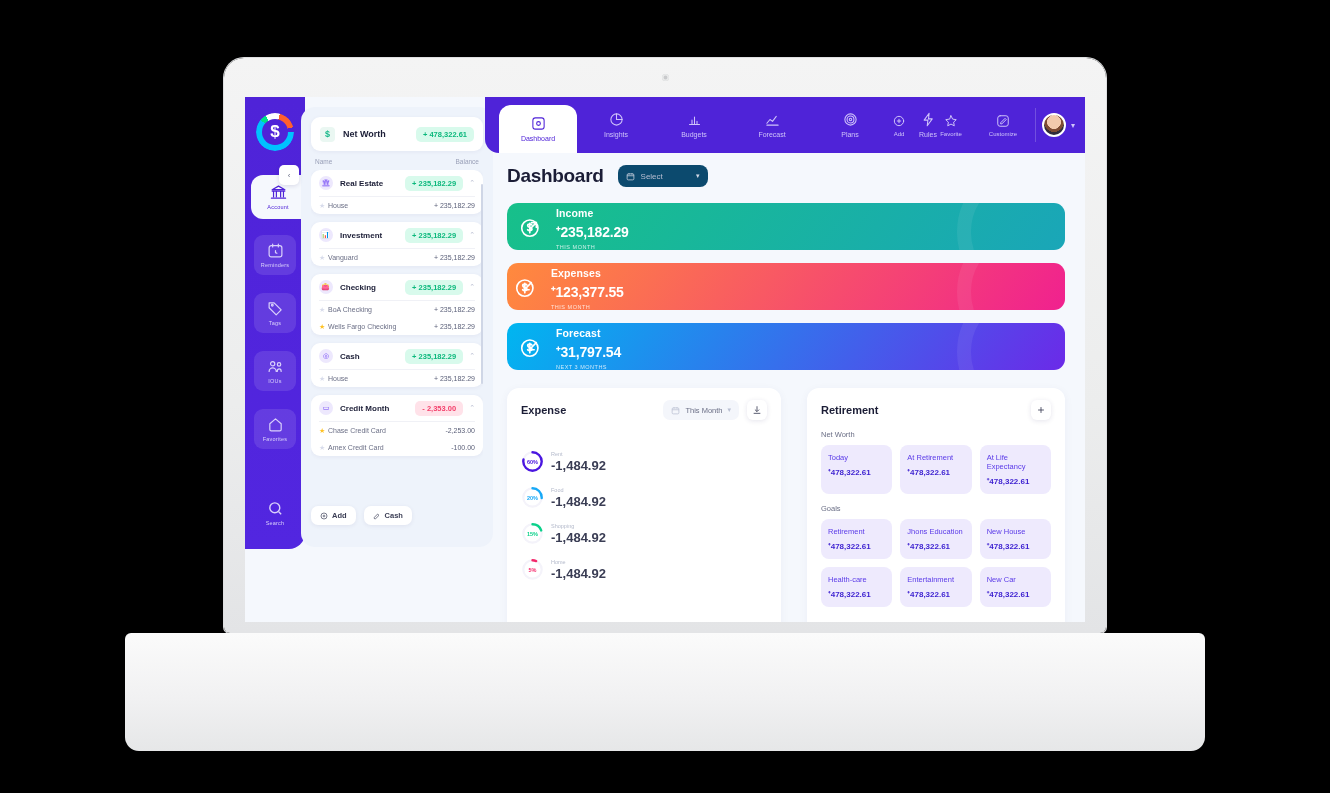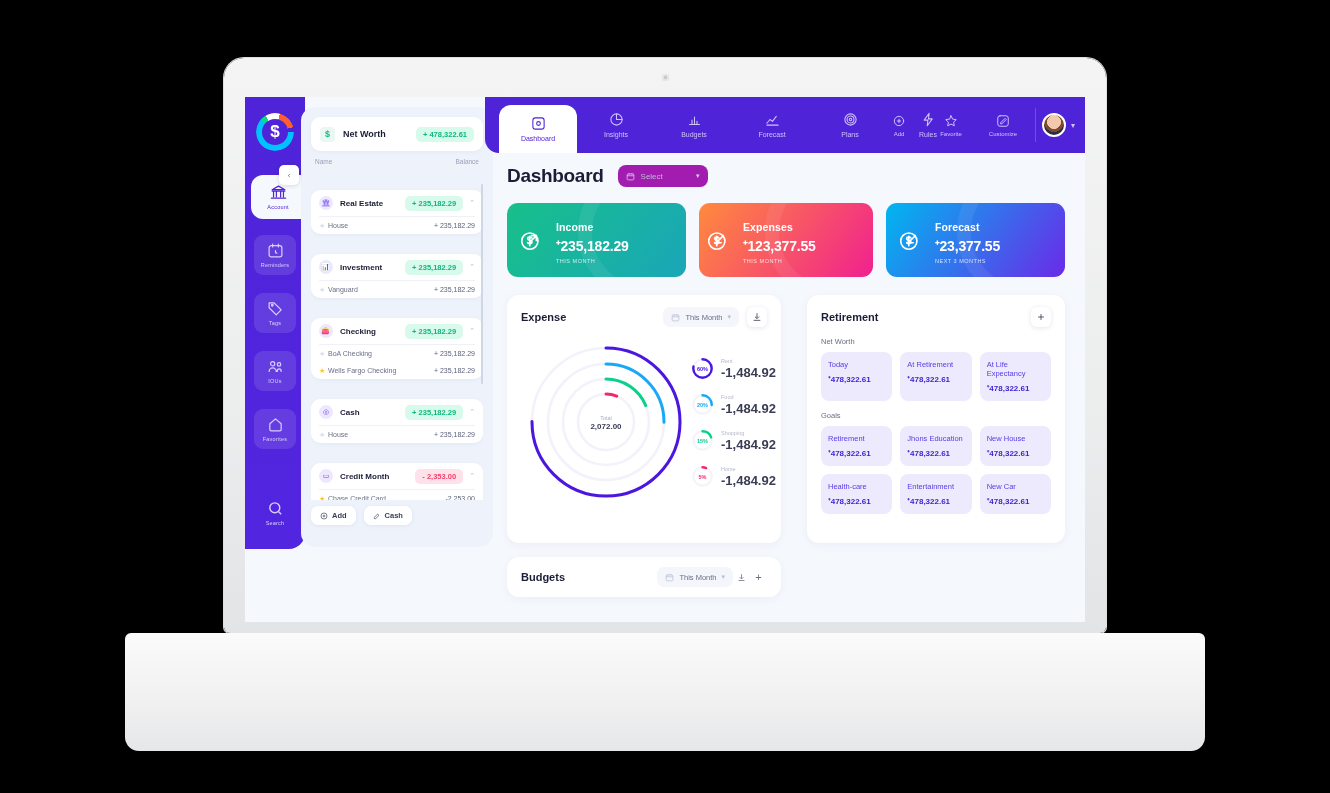"Select" .select-box { background: #a21caf -> #0c4a6e }
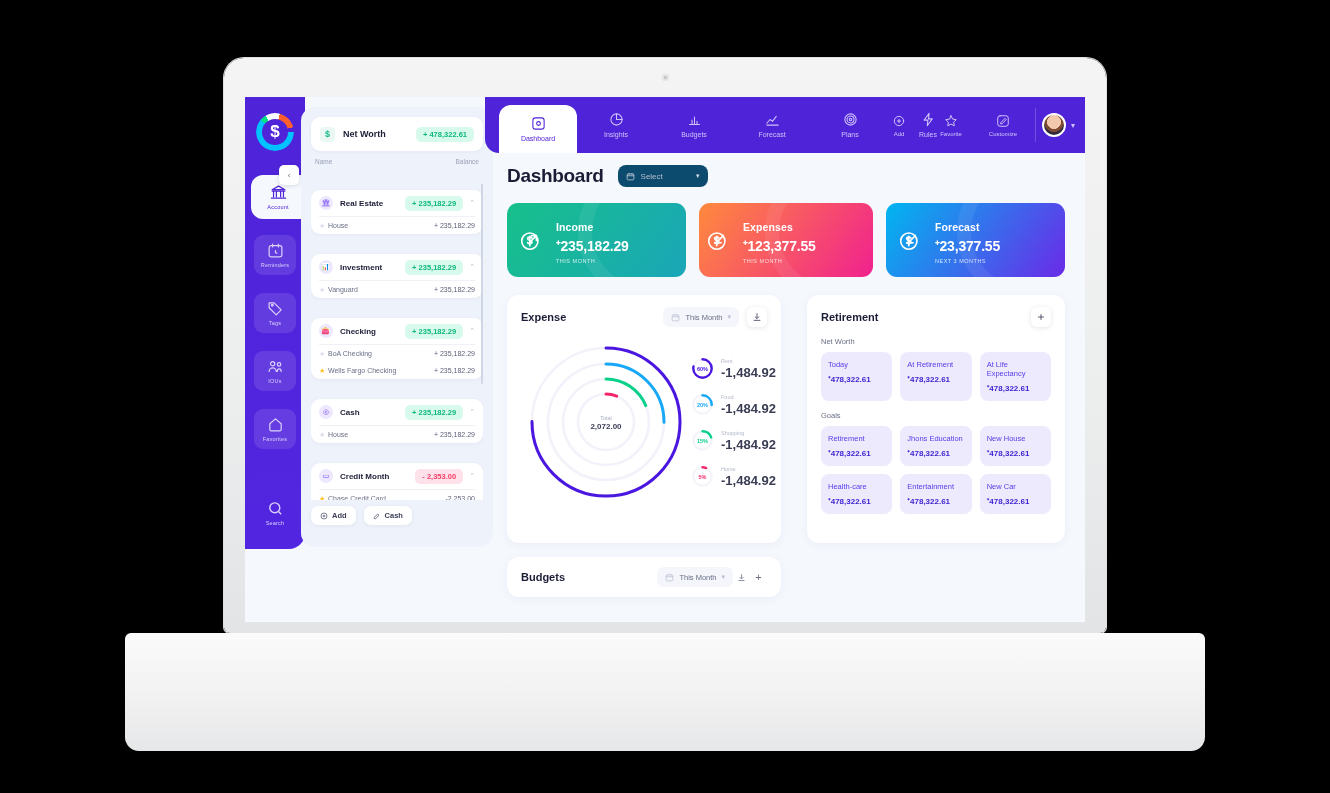"Real Estate" .acct-card { margin-top: 20px -> none }
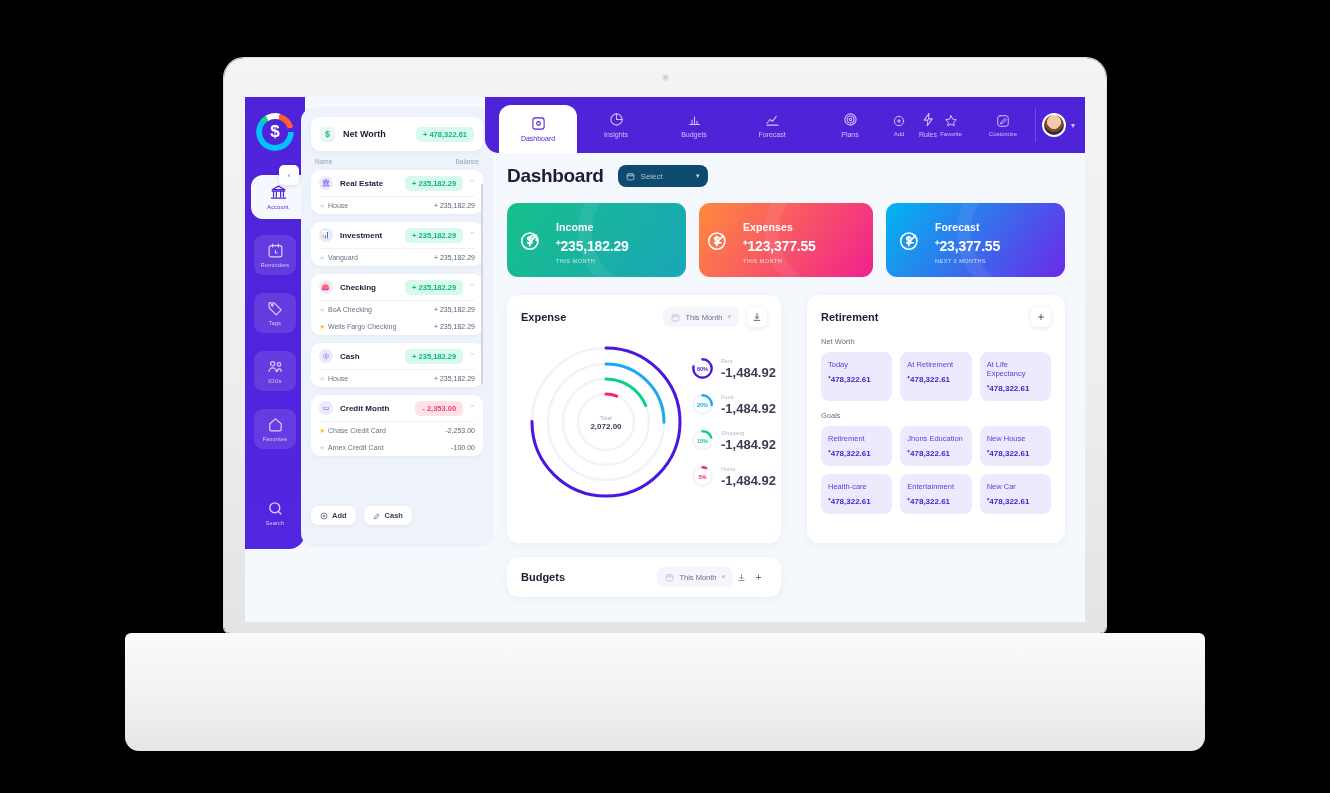"Income" .kpis { flex-direction: none -> column }
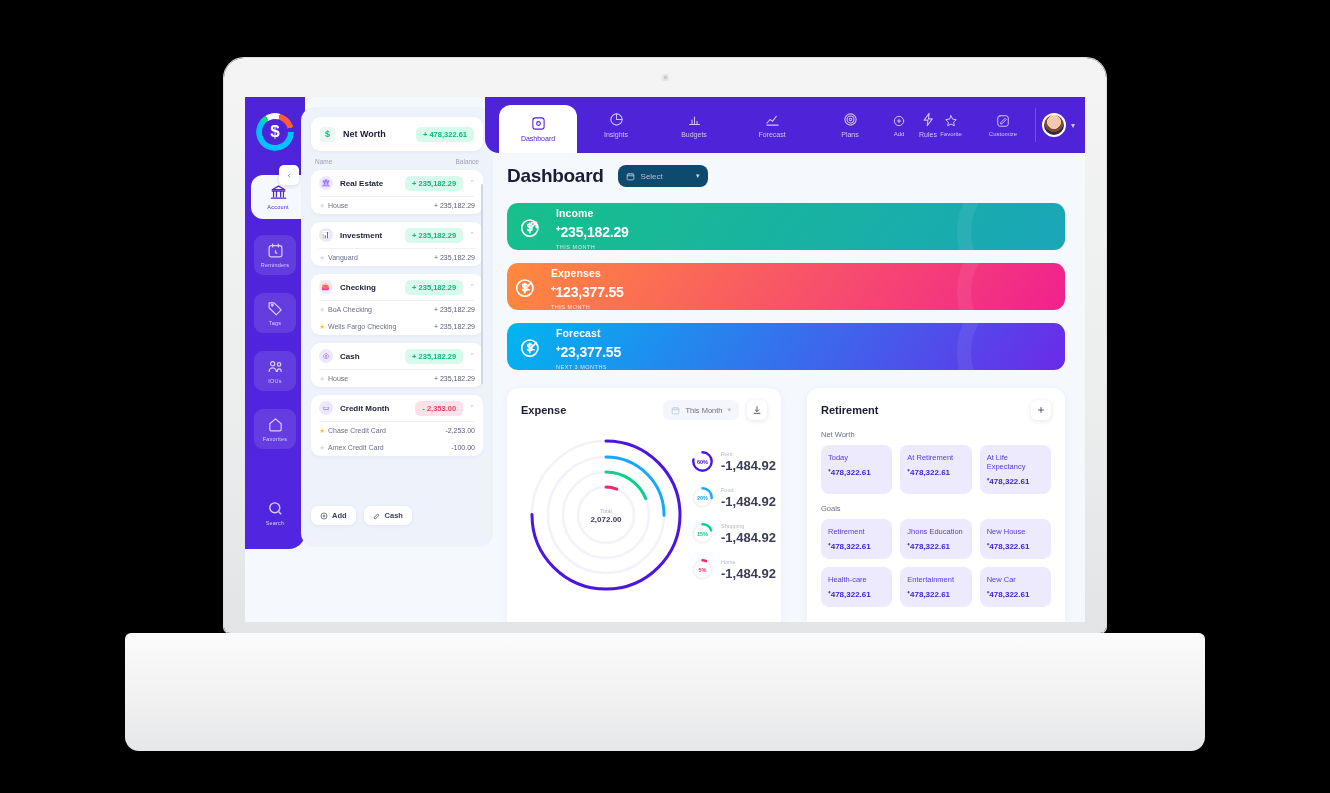"⁺23,377.55" span.kval { text: 23,377.55 -> 31,797.54 }
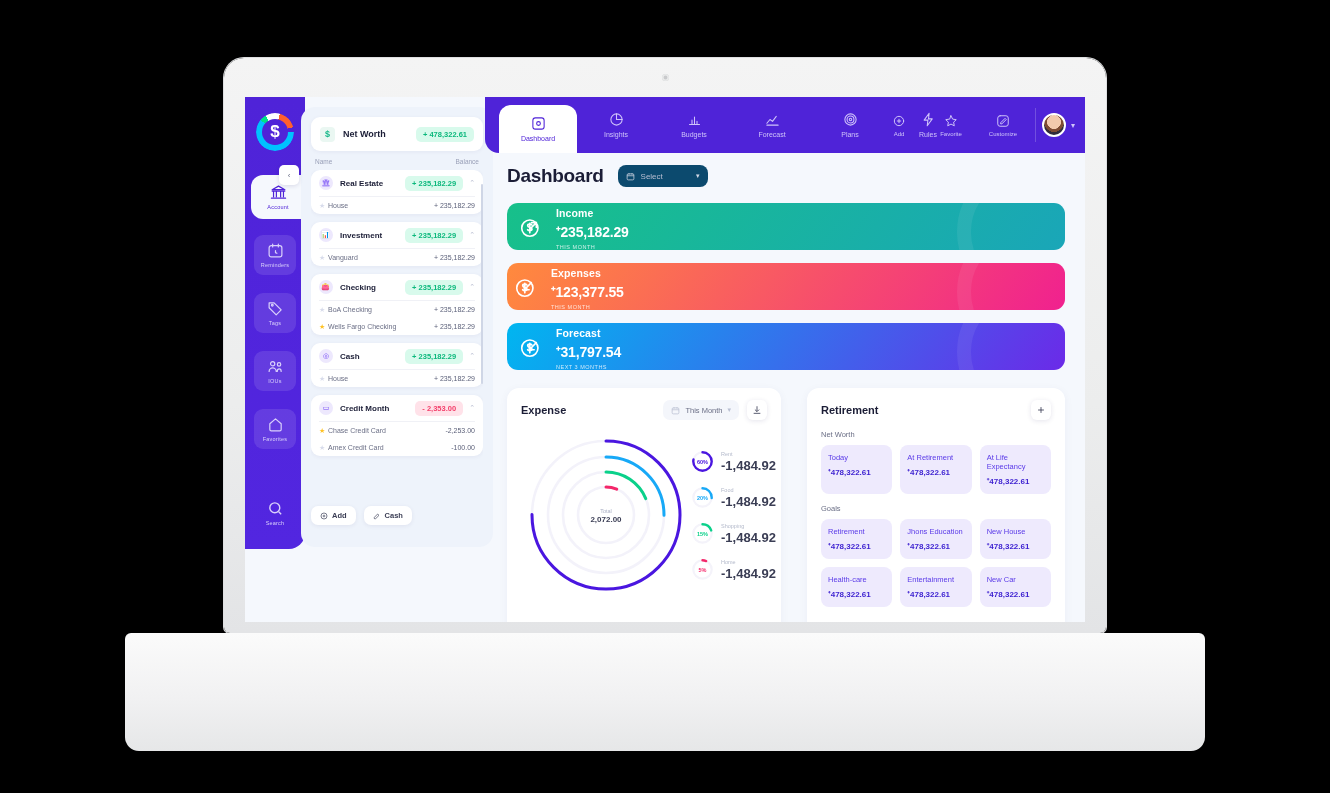"2,072.00" div.donut { html: <div> <svg> <circle></circle> <circle></circle> <circle></circle> <circle></circle> <circle></circle> <circle></circle> <circle></circle> <circle></circle> </svg> <div> <div>Total</div> <div>2,072.00</div> </div> </div> -> none }
